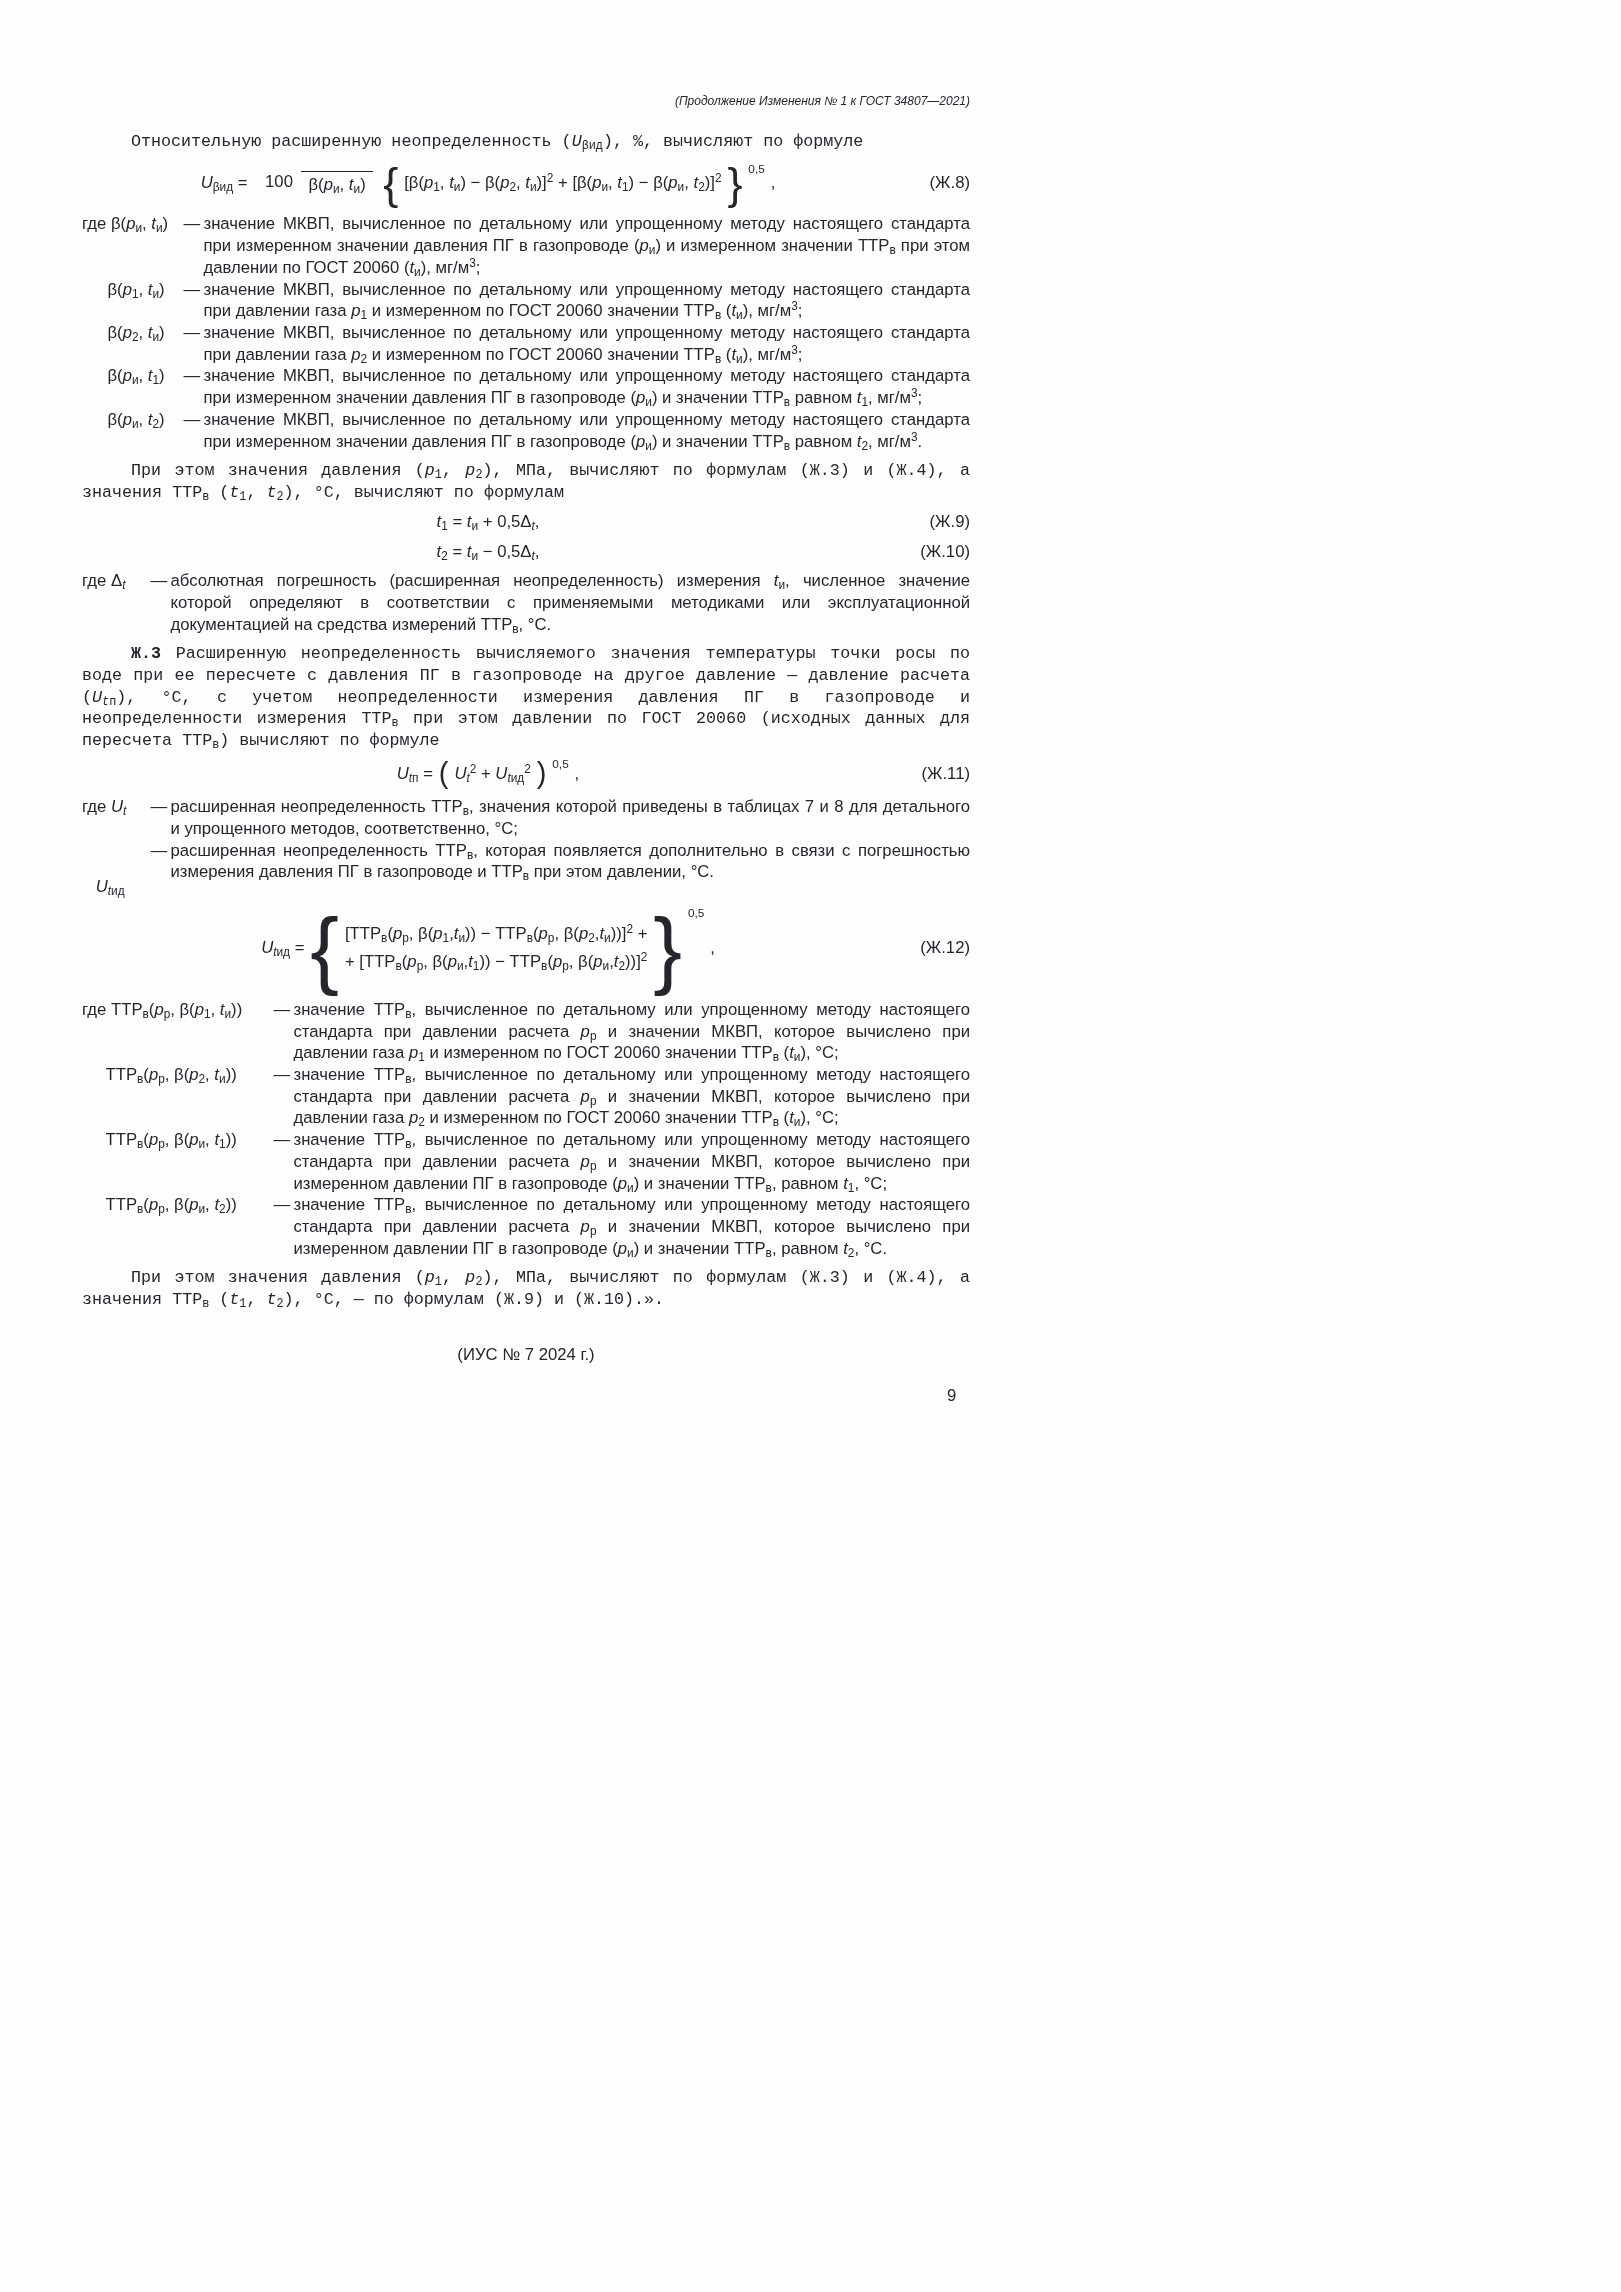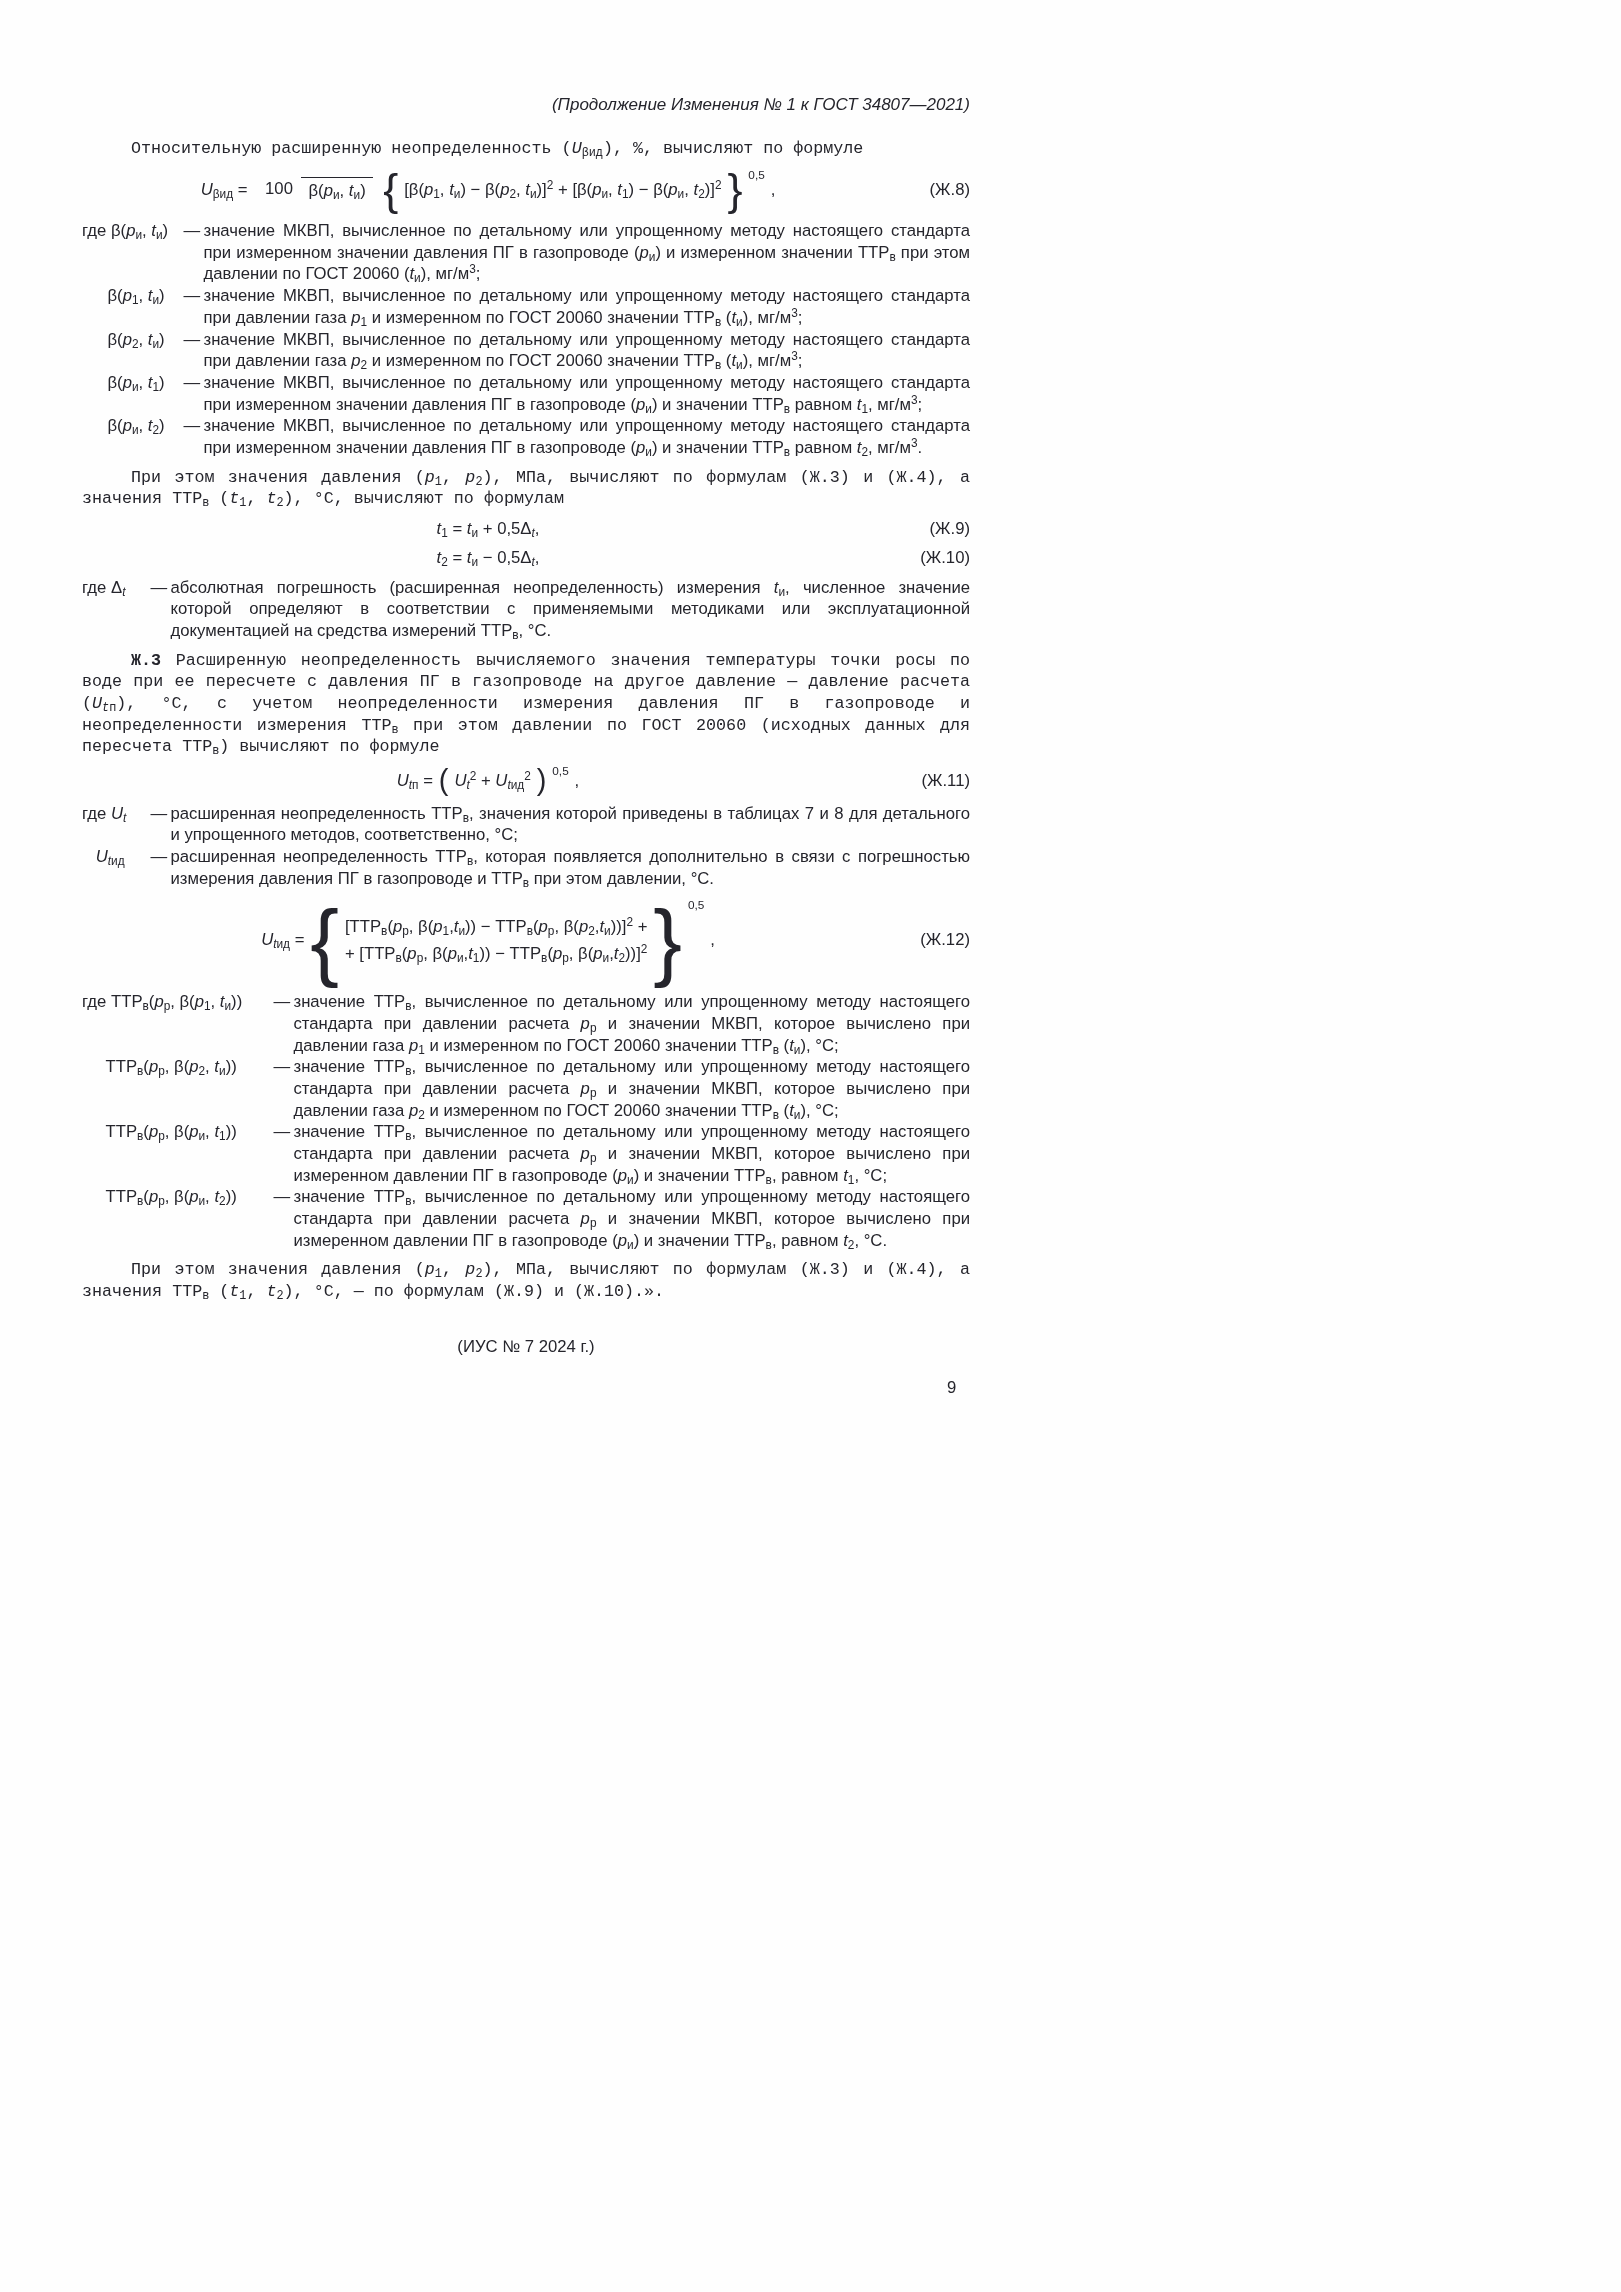"(Продолжение Изменения № 1 к" .doc-header { font-size: 17px -> 12px }
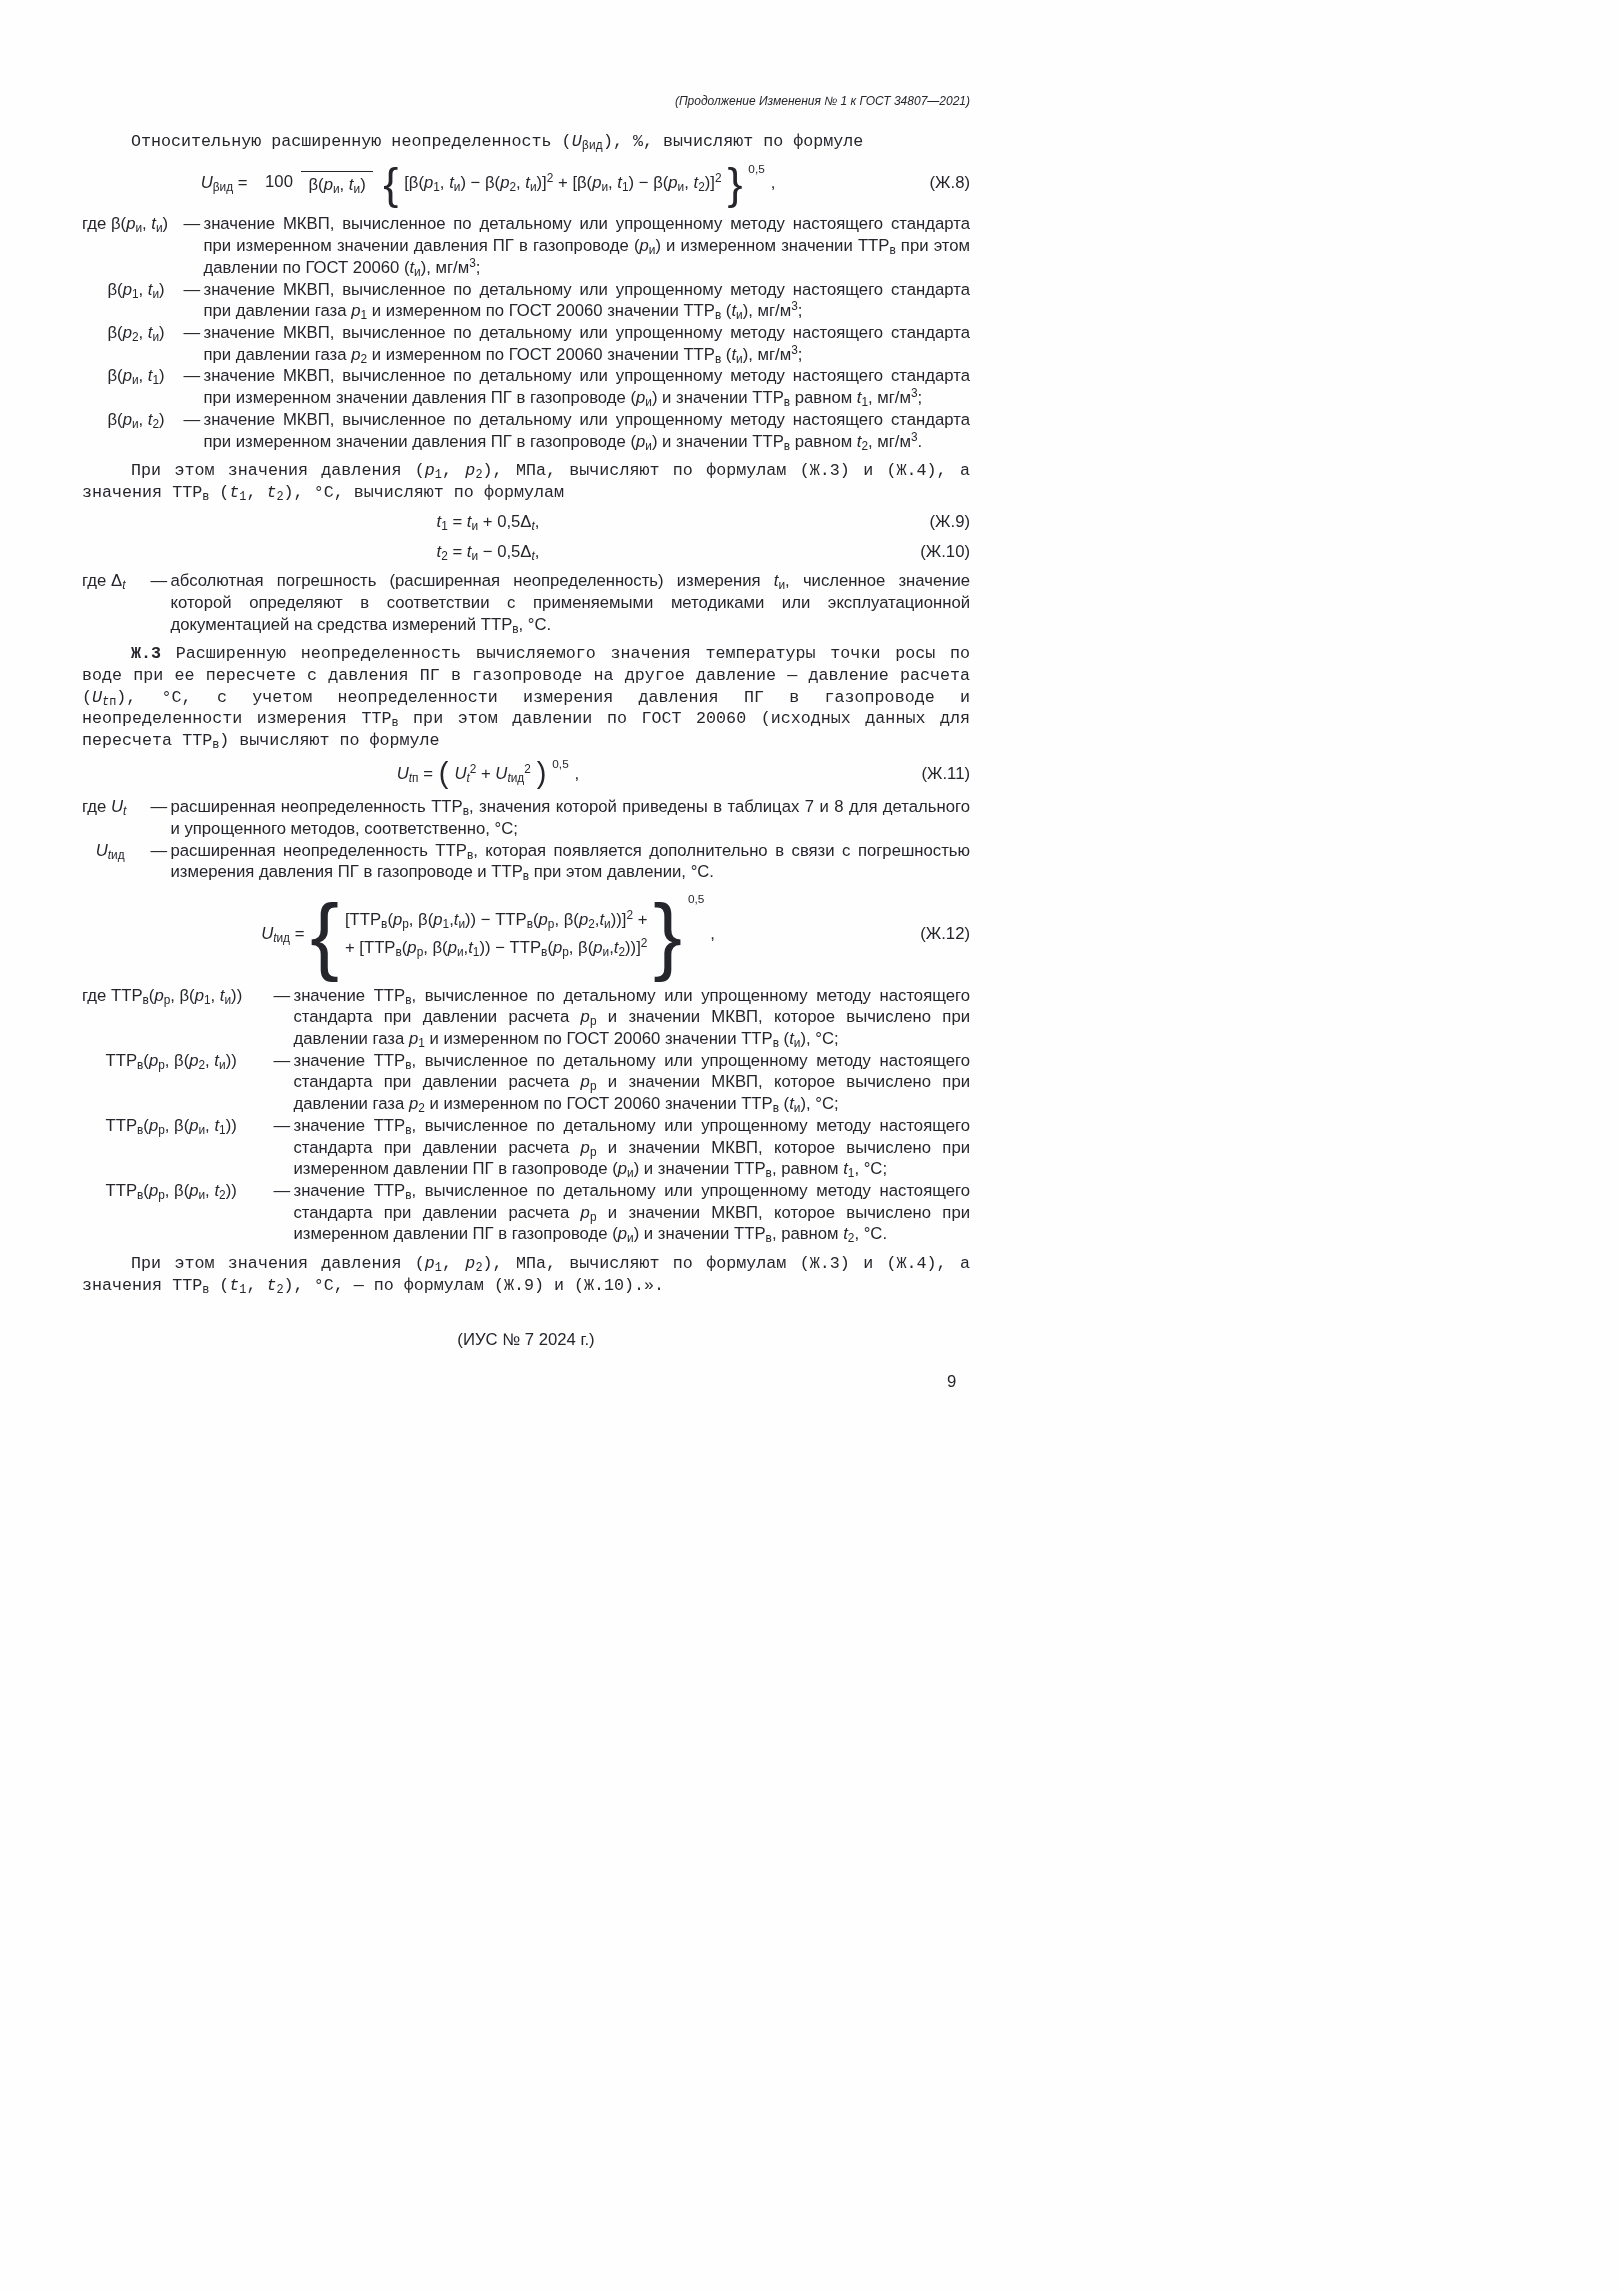"Utид" .defs-u .def-row.sub .def-term { margin-top: none -> 36px }
